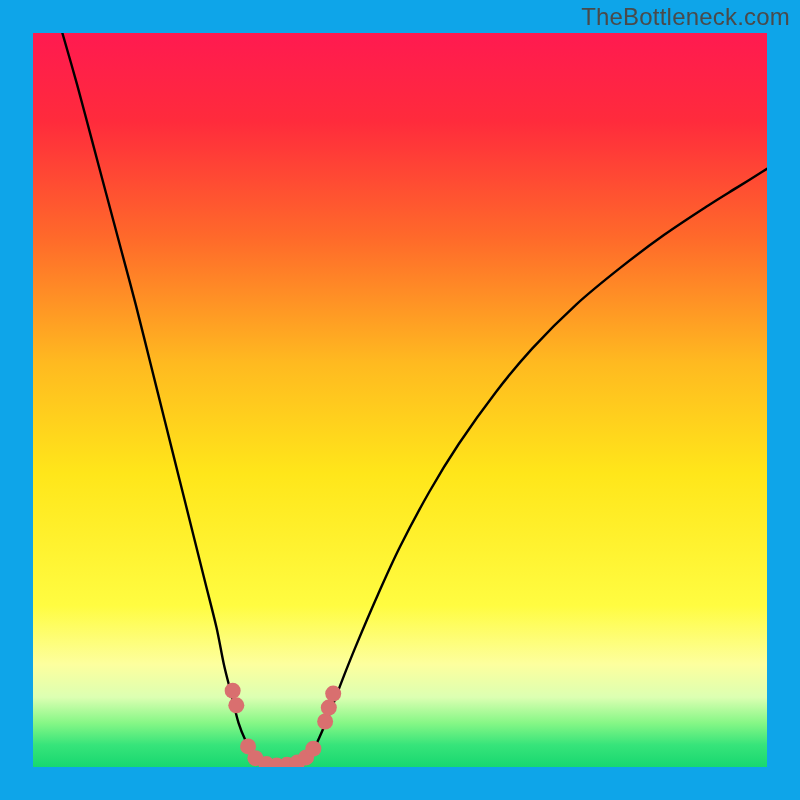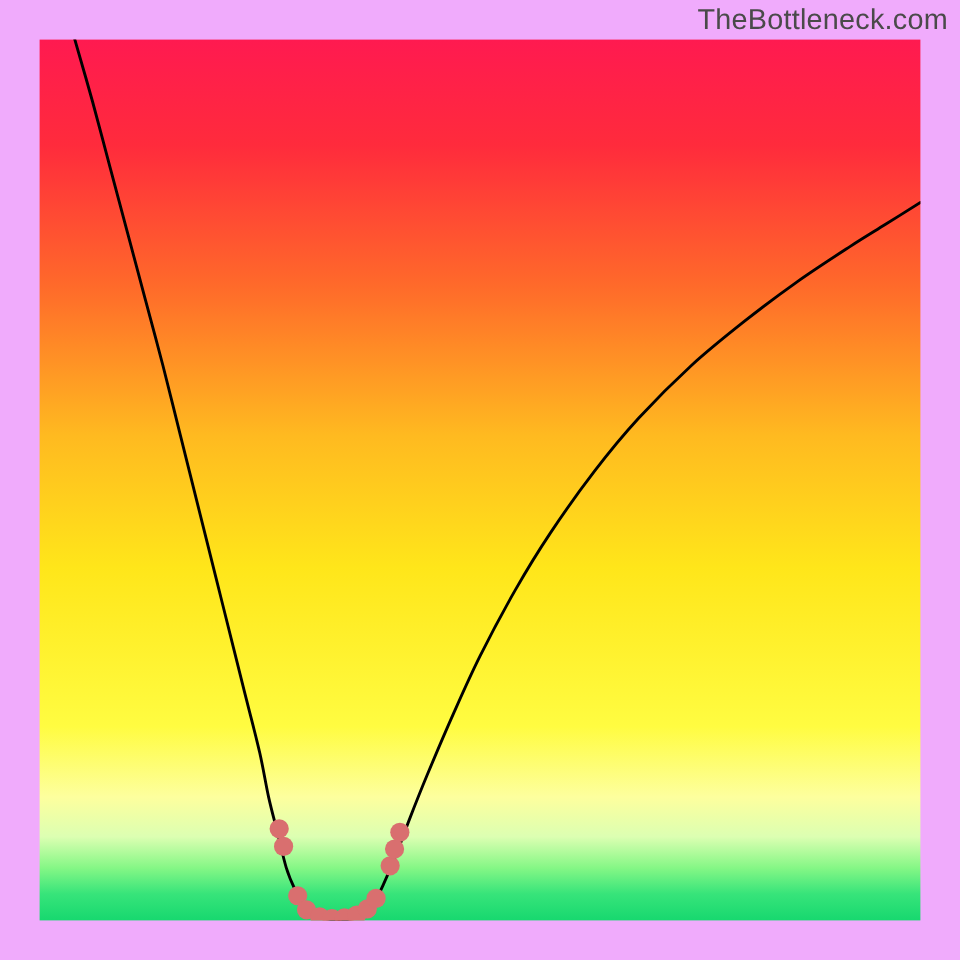"TheBottleneck.com" .frame { background: #f0abfc -> #0ea5e9 }
